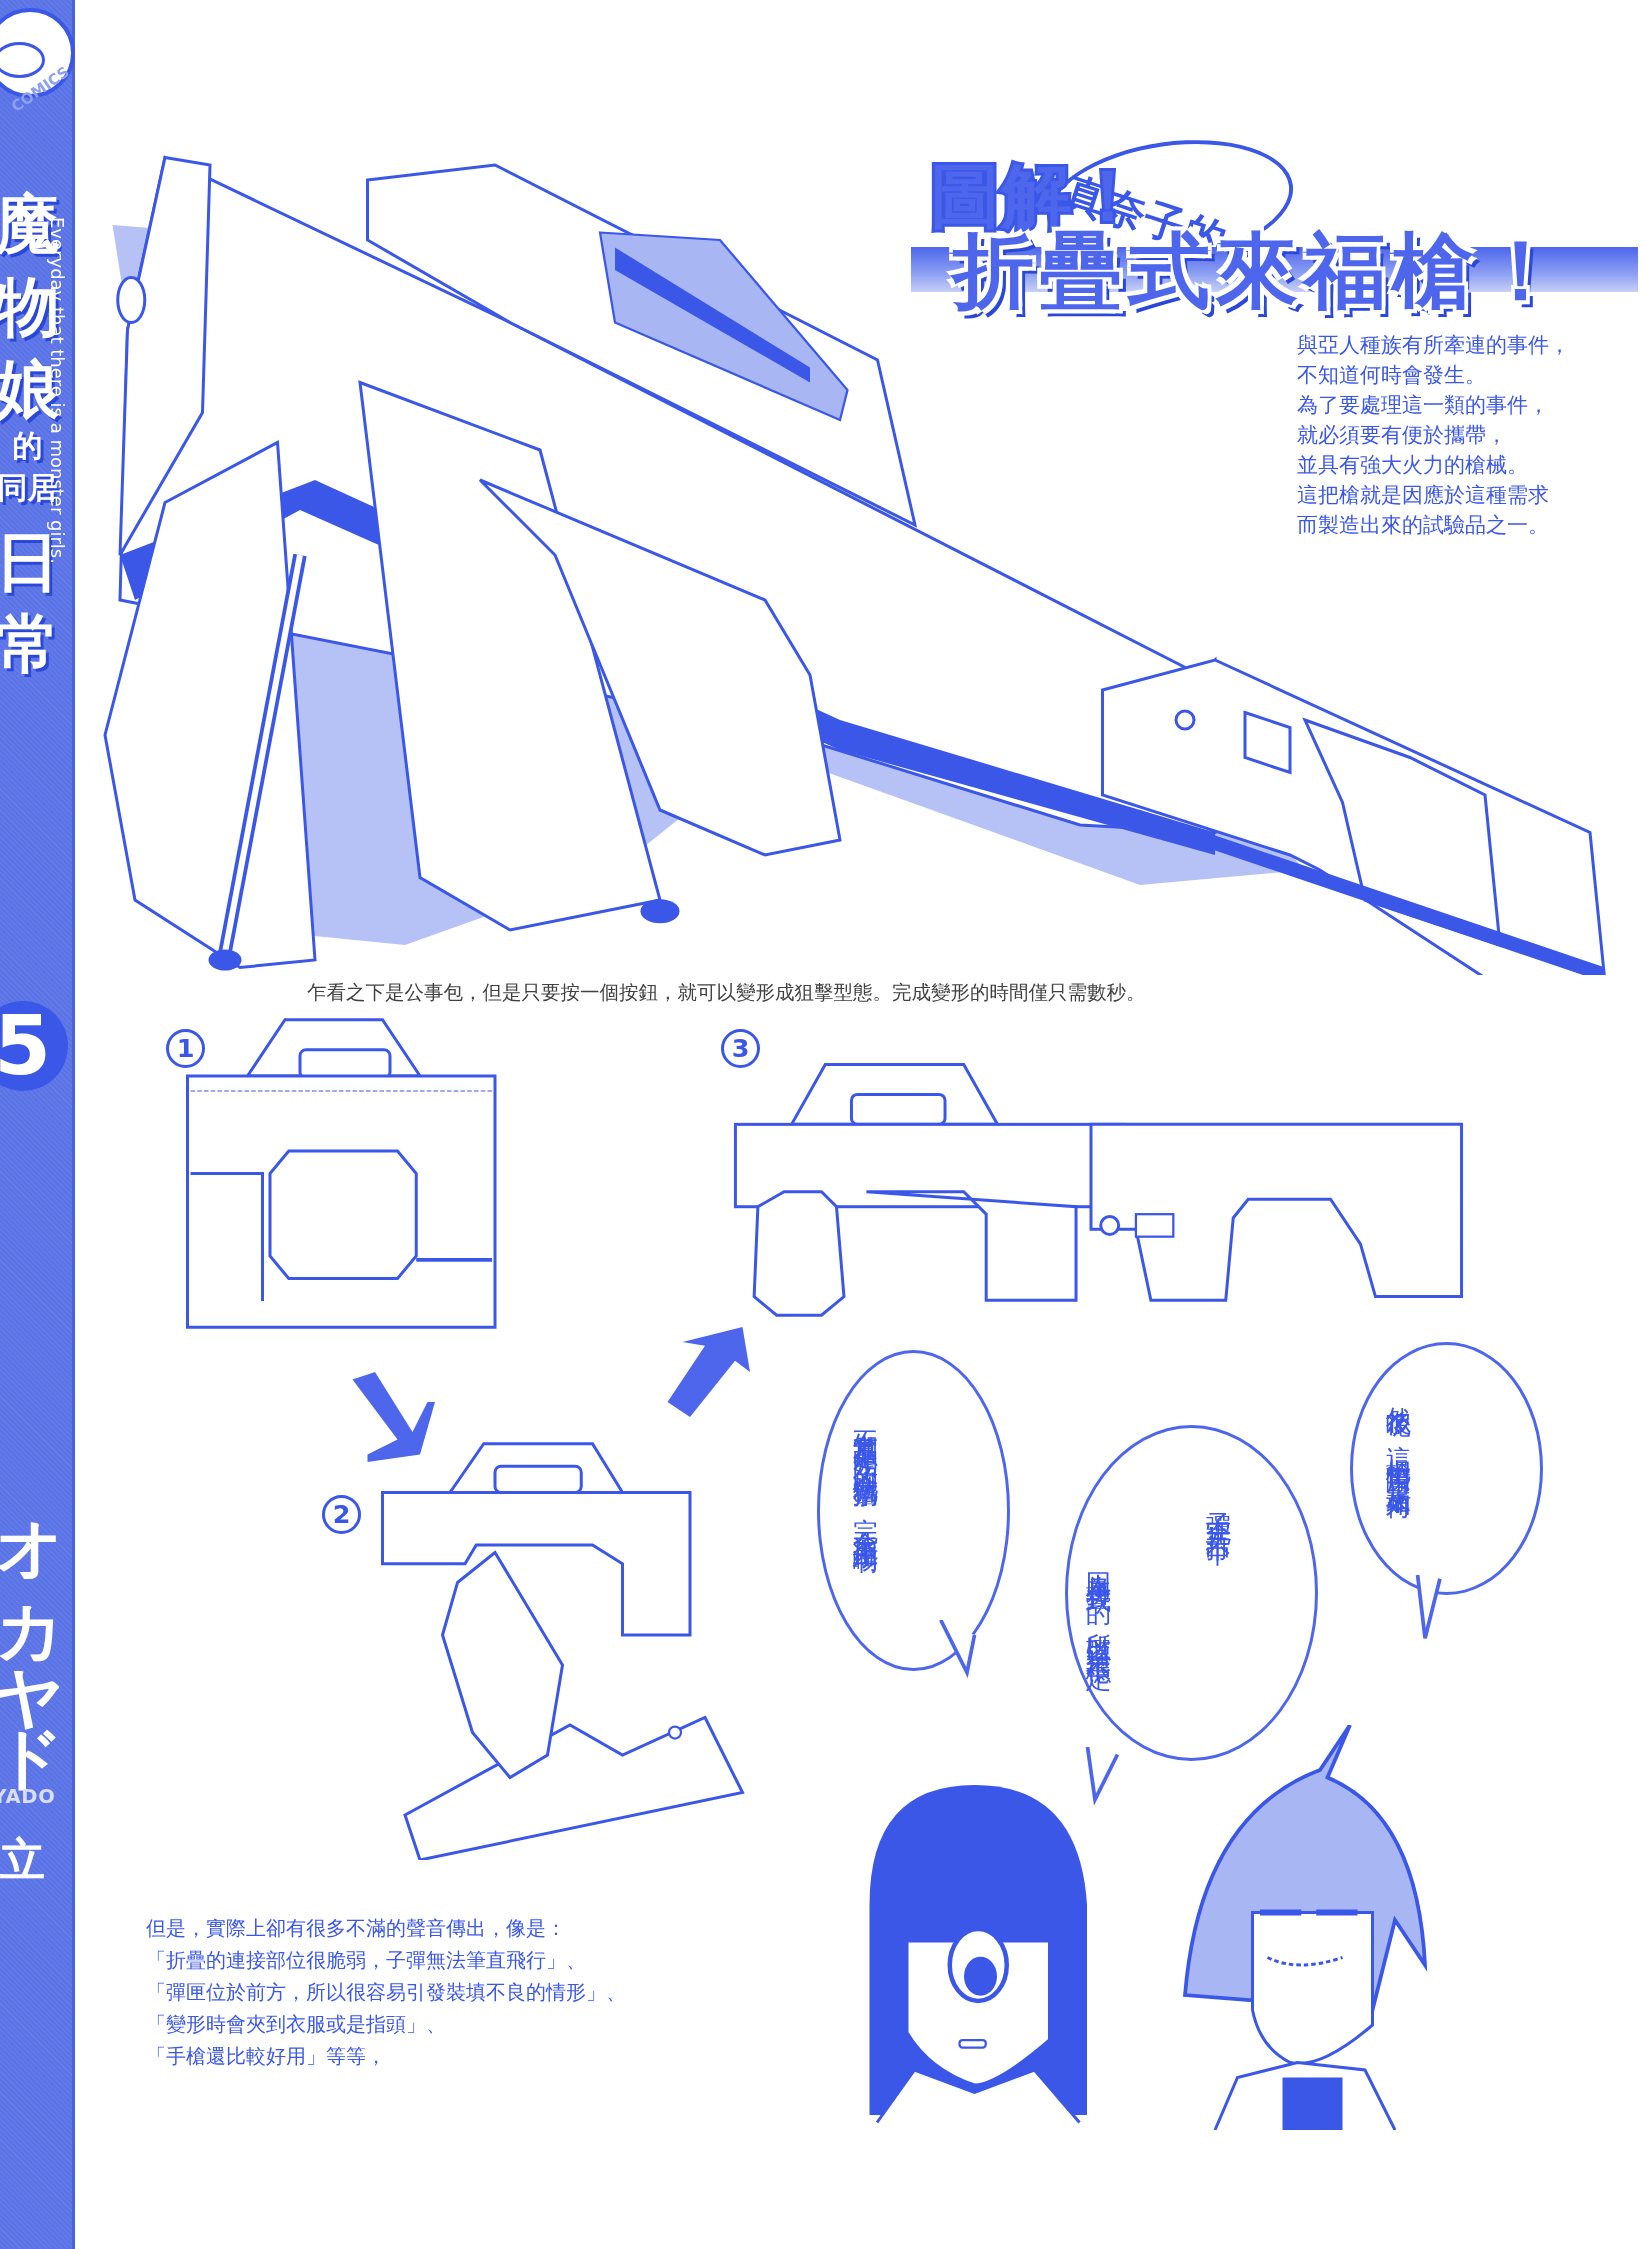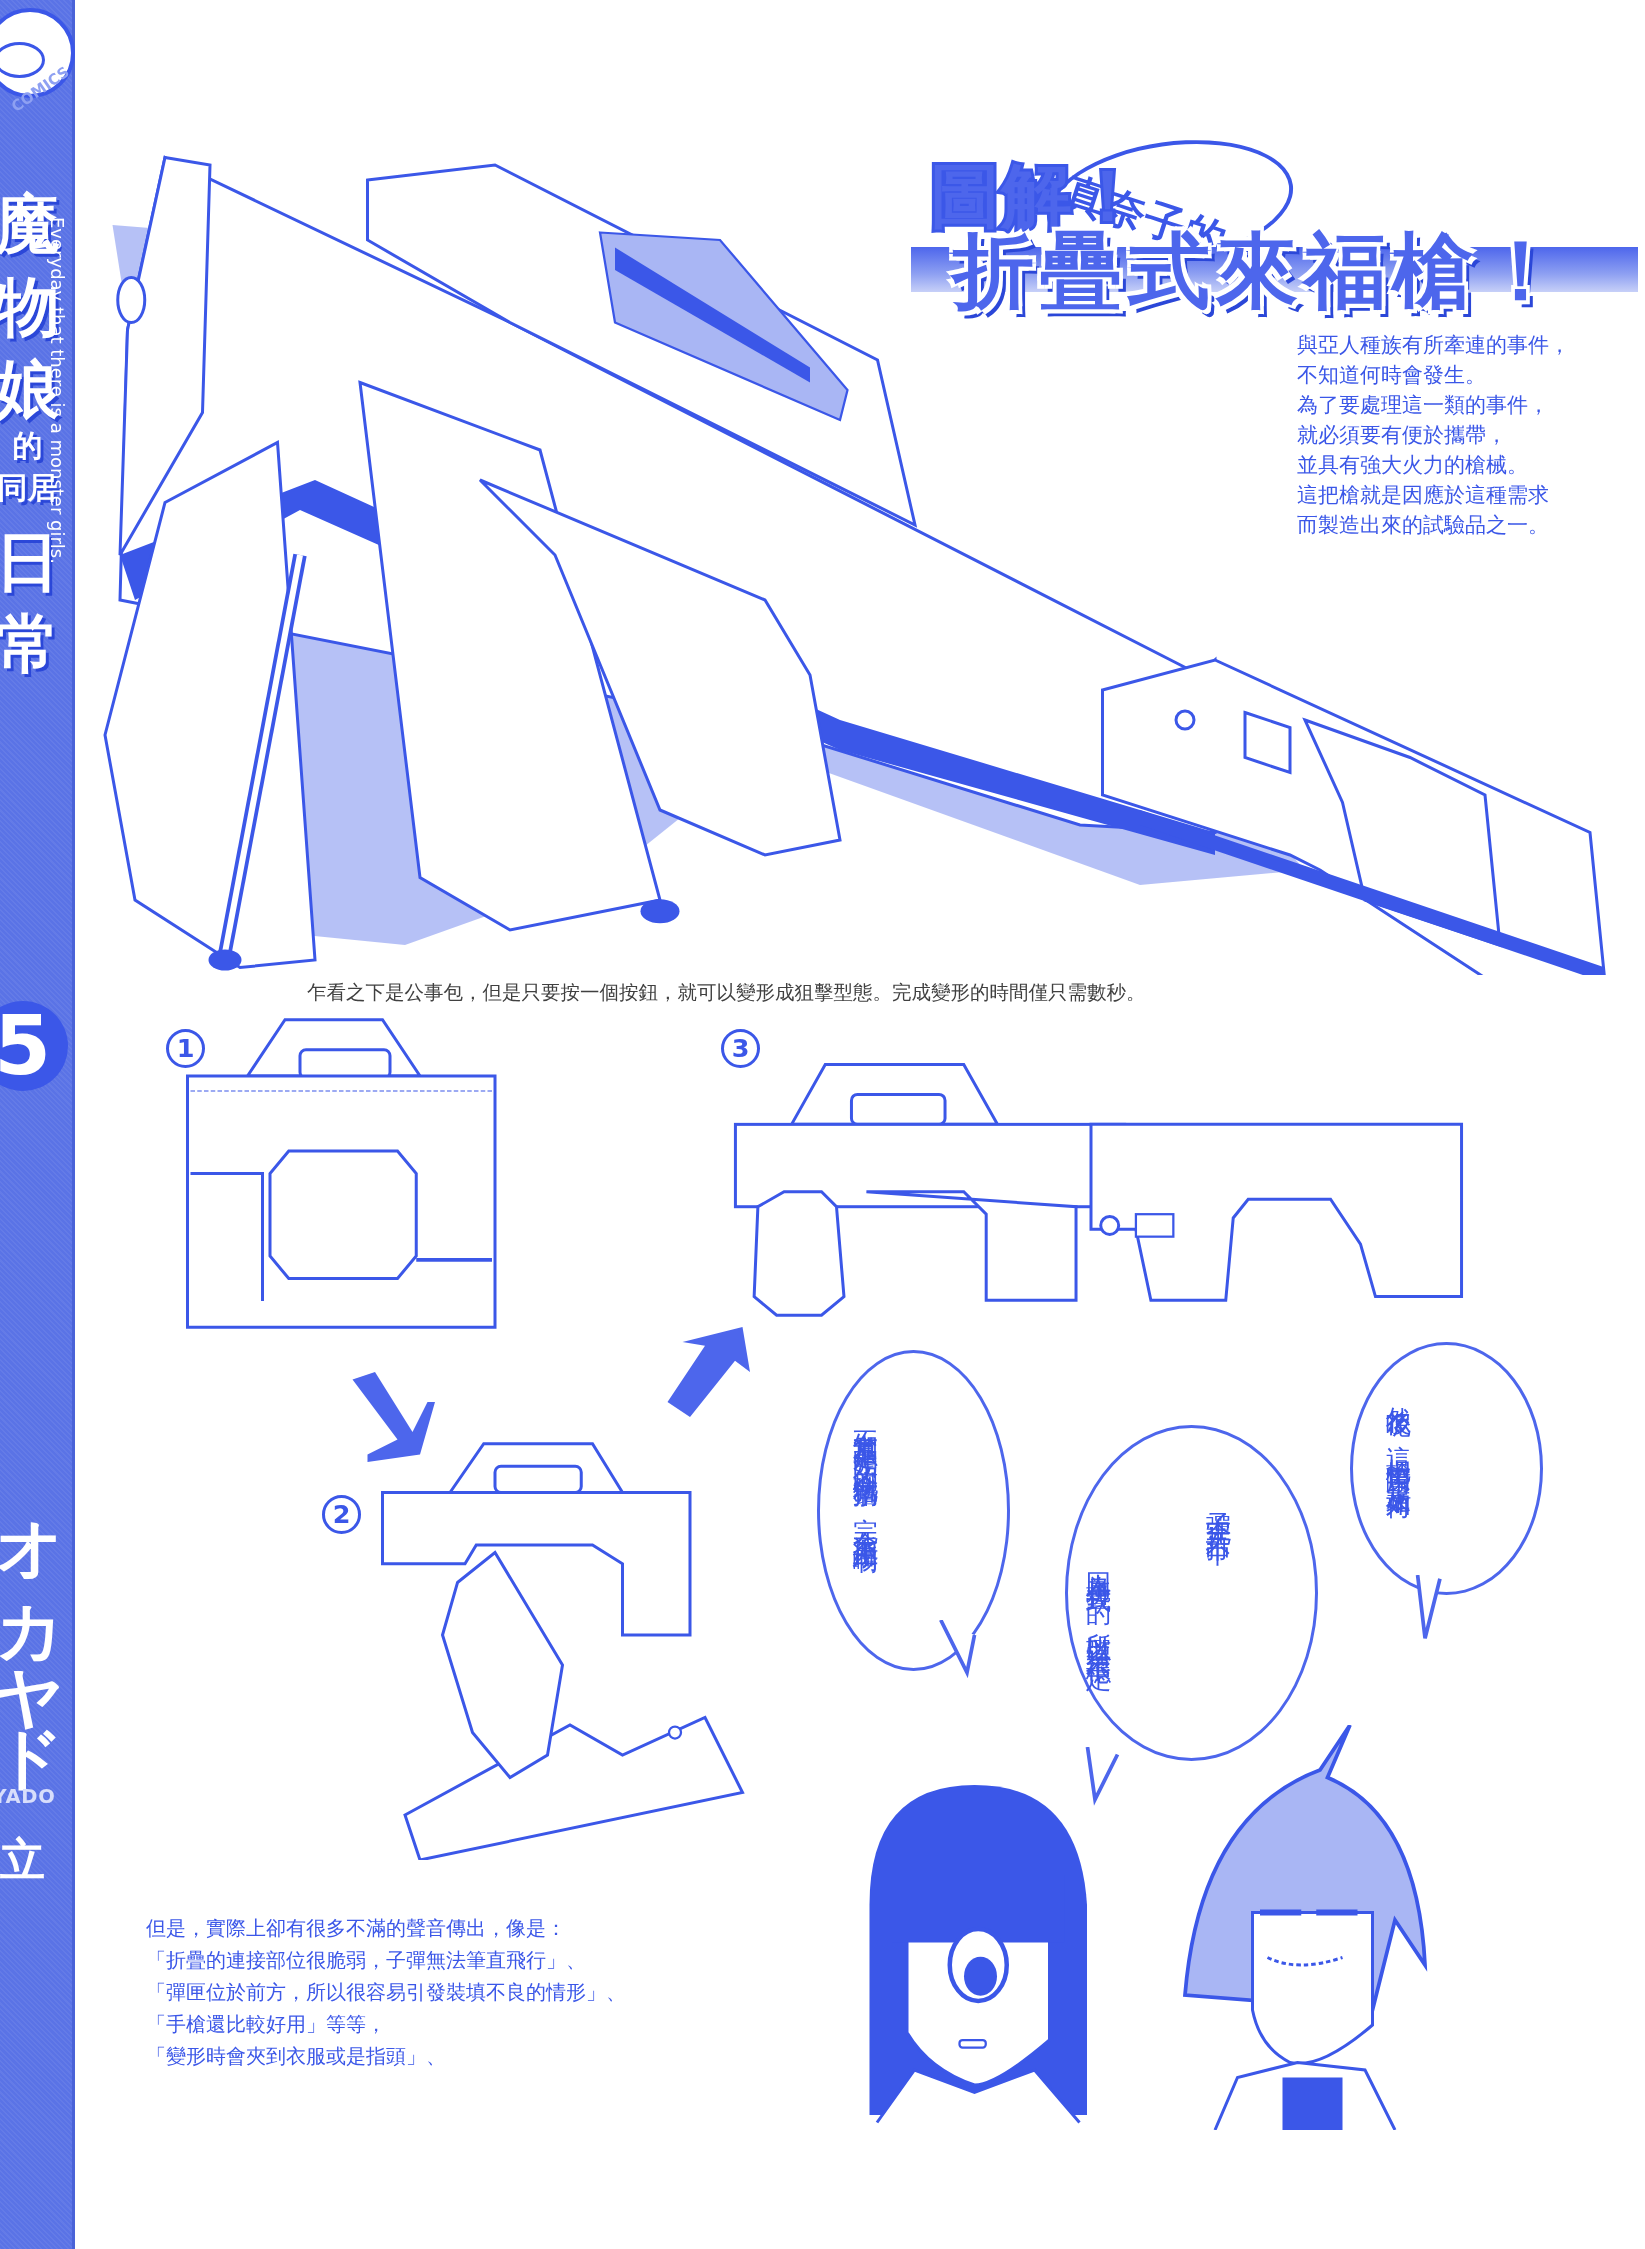"「手槍還比較好用」等等，" div { order: before "「變形時會夾到衣服或是指頭」、" -> after "「變形時會夾到衣服或是指頭」、" }
